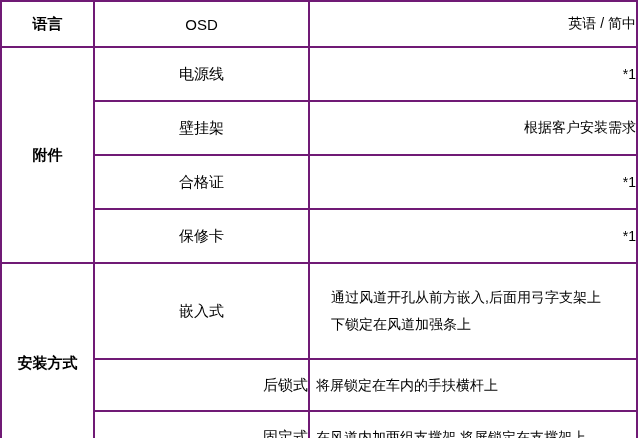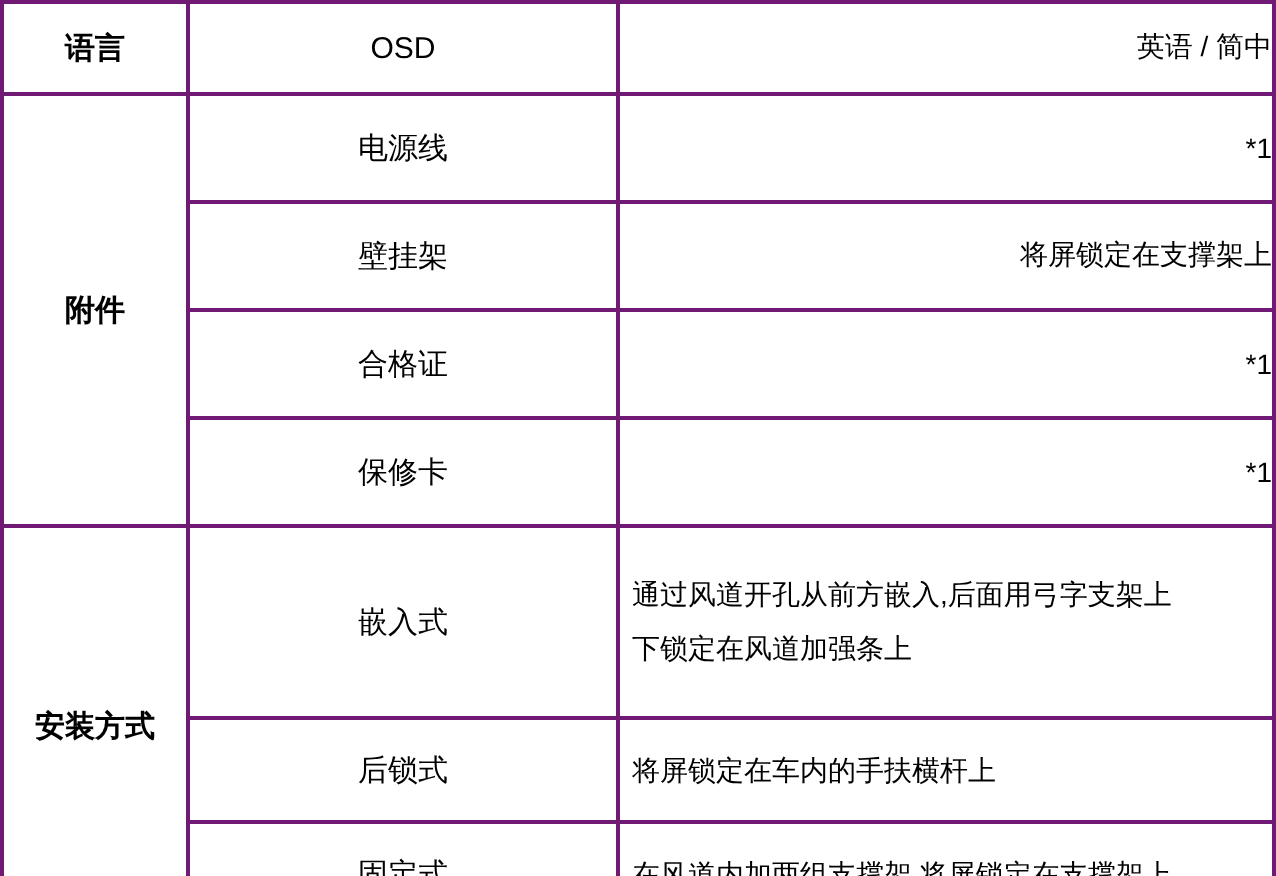"将屏锁定在支撑架上" td.val-cell { text: 将屏锁定在支撑架上 -> 根据客户安装需求 }
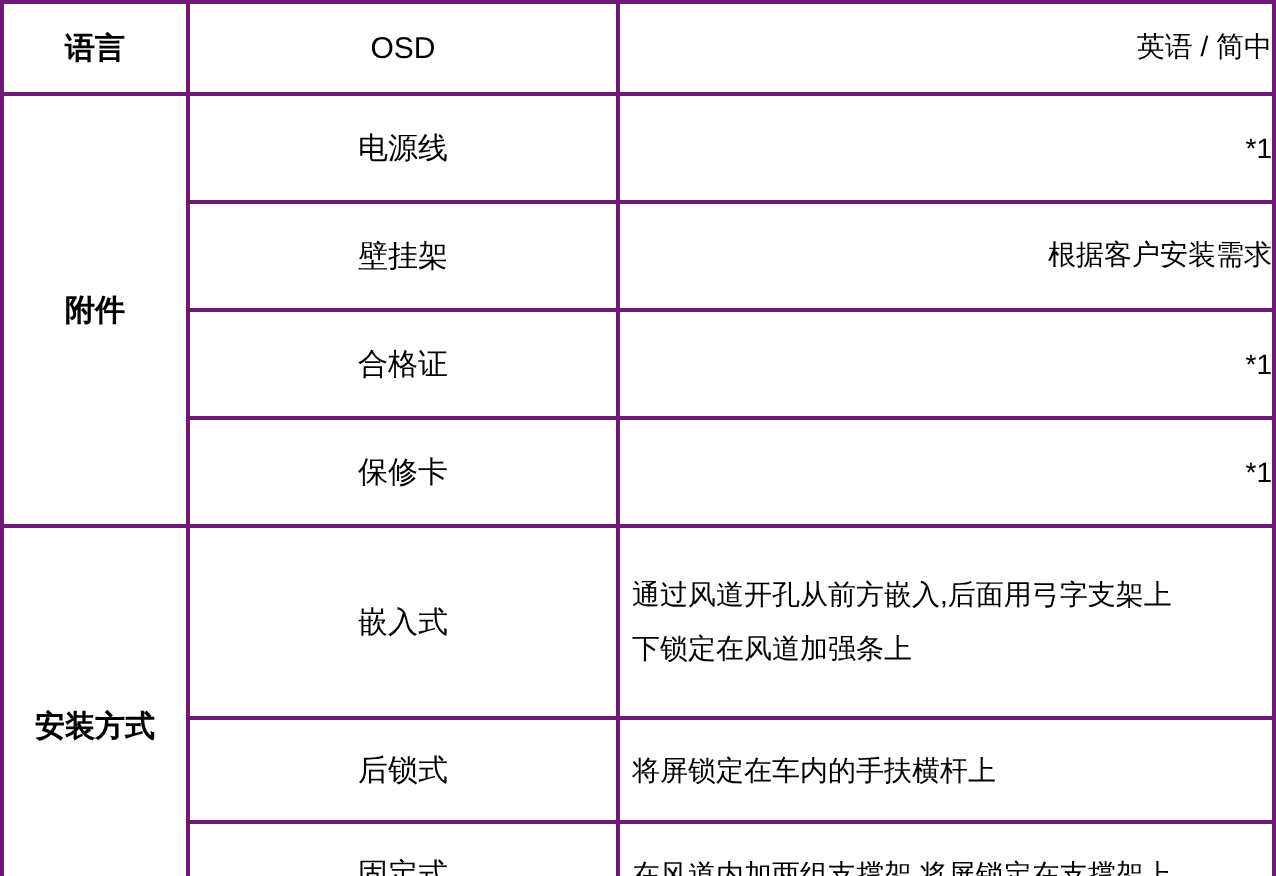"通过风道开孔从前方嵌入,后面用弓字支架上" .val-multiline span { margin-left: none -> 15px }
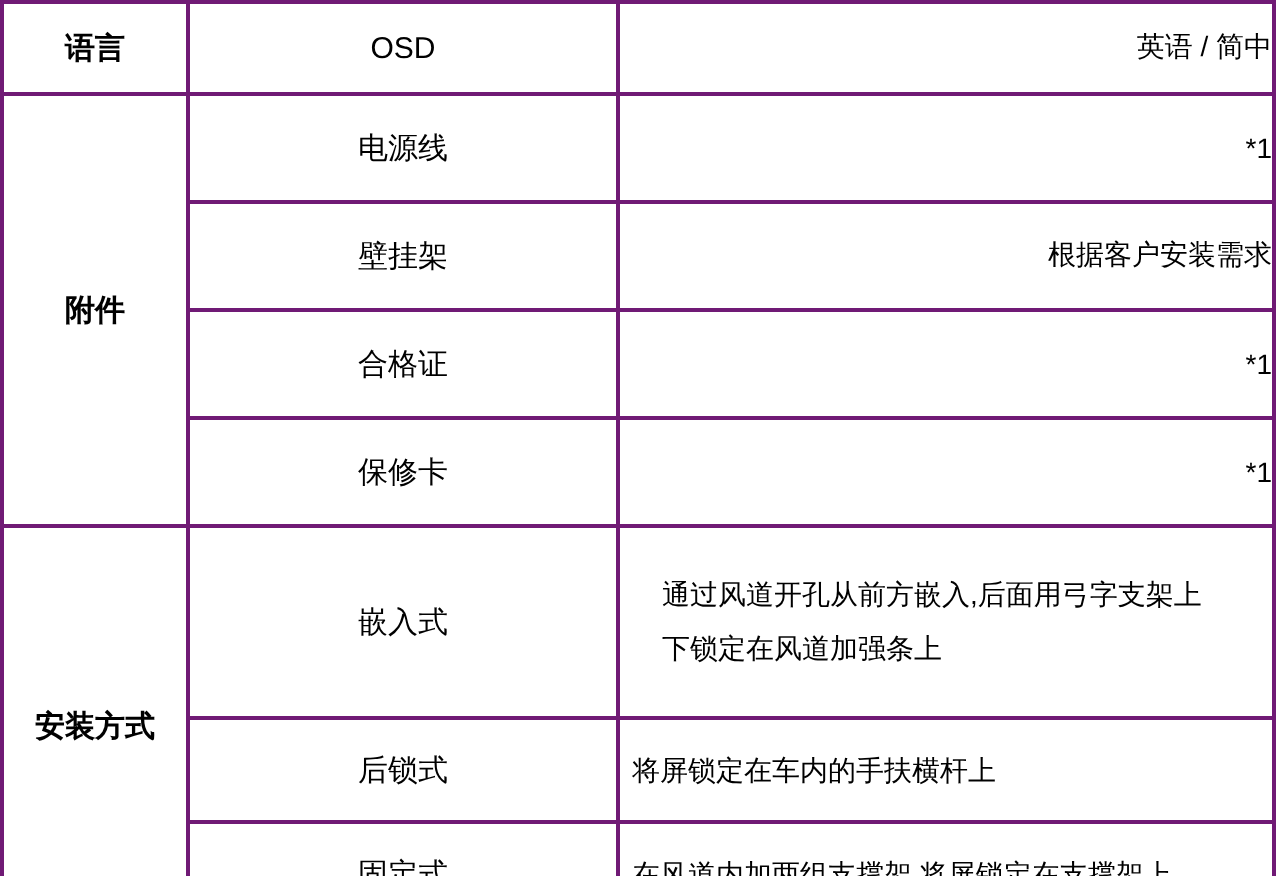"后锁式" .h-mount td { text-align: none -> right }
